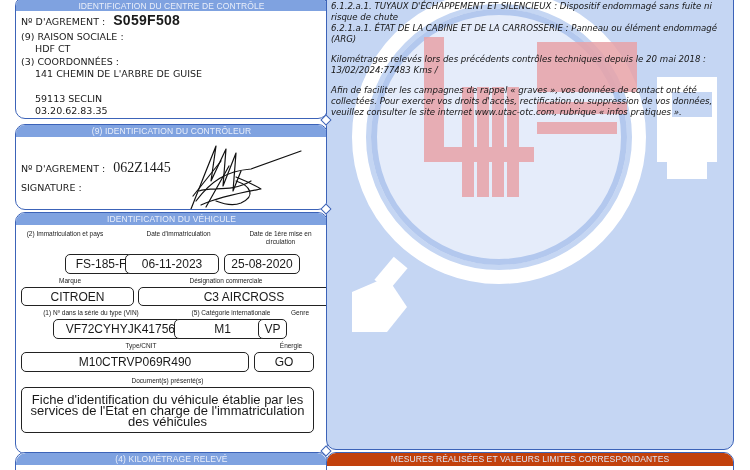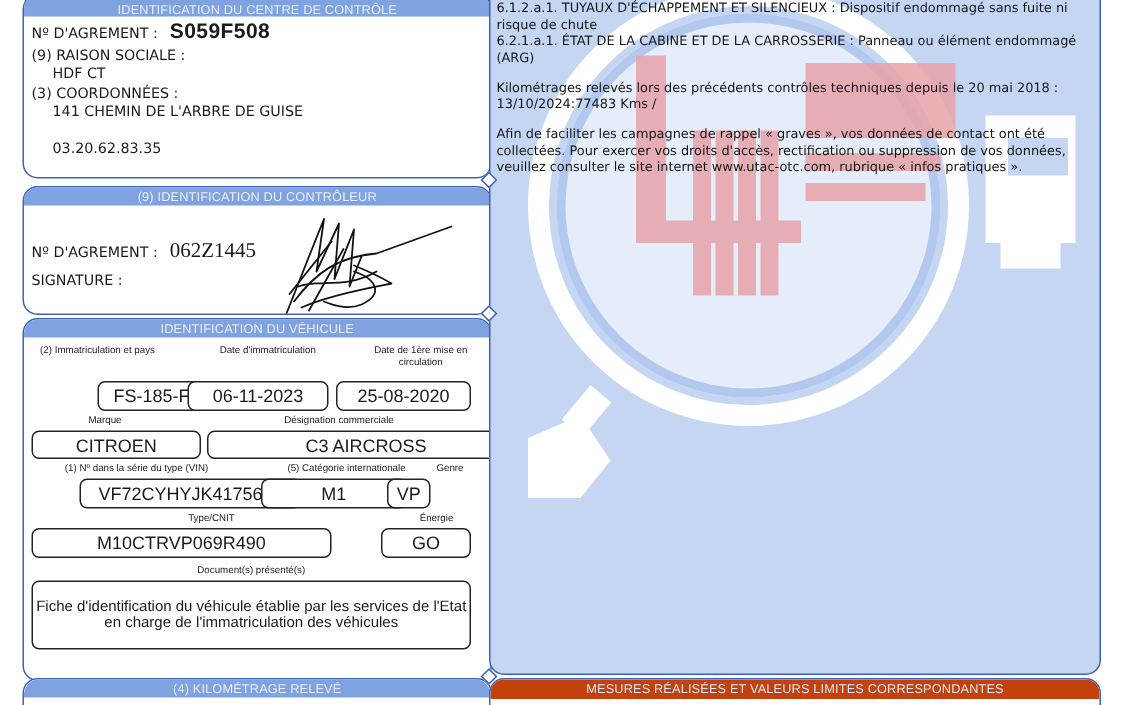"6.1.2.a.1. TUYAUX D'ÉCHAPPEMENT ET" .r-text p { font-style: none -> italic }
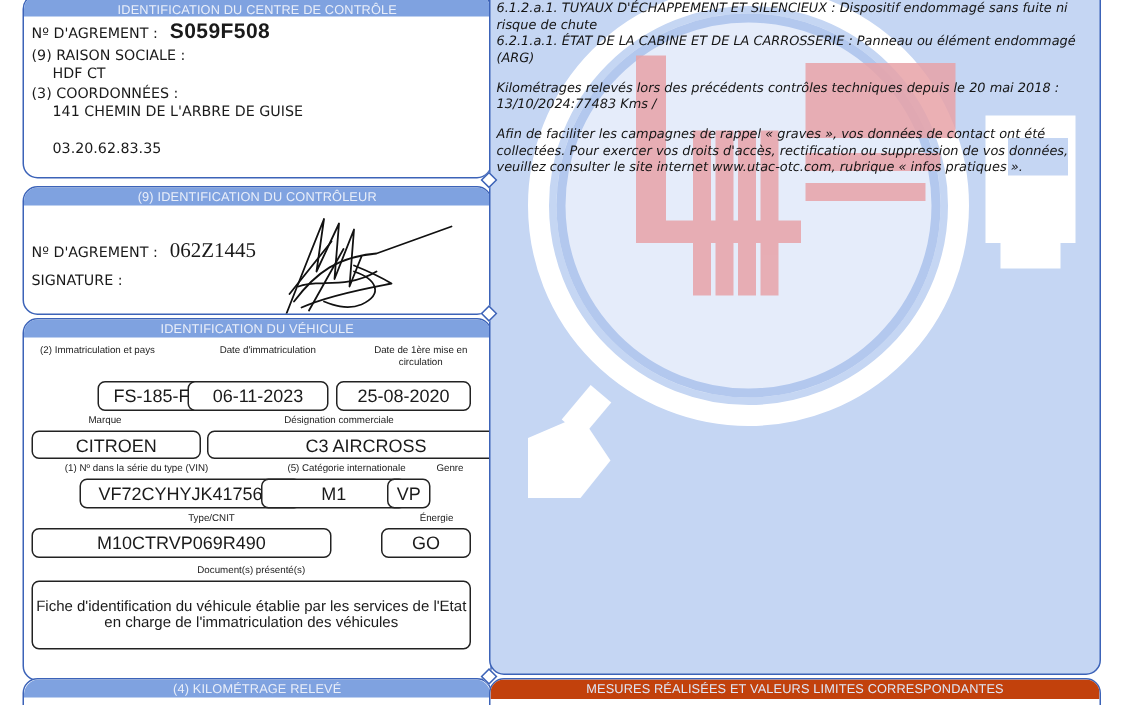"Kilométrages relevés lors des précédents" p { text: 13/10/2024:77483 -> 13/02/2024:77483 }
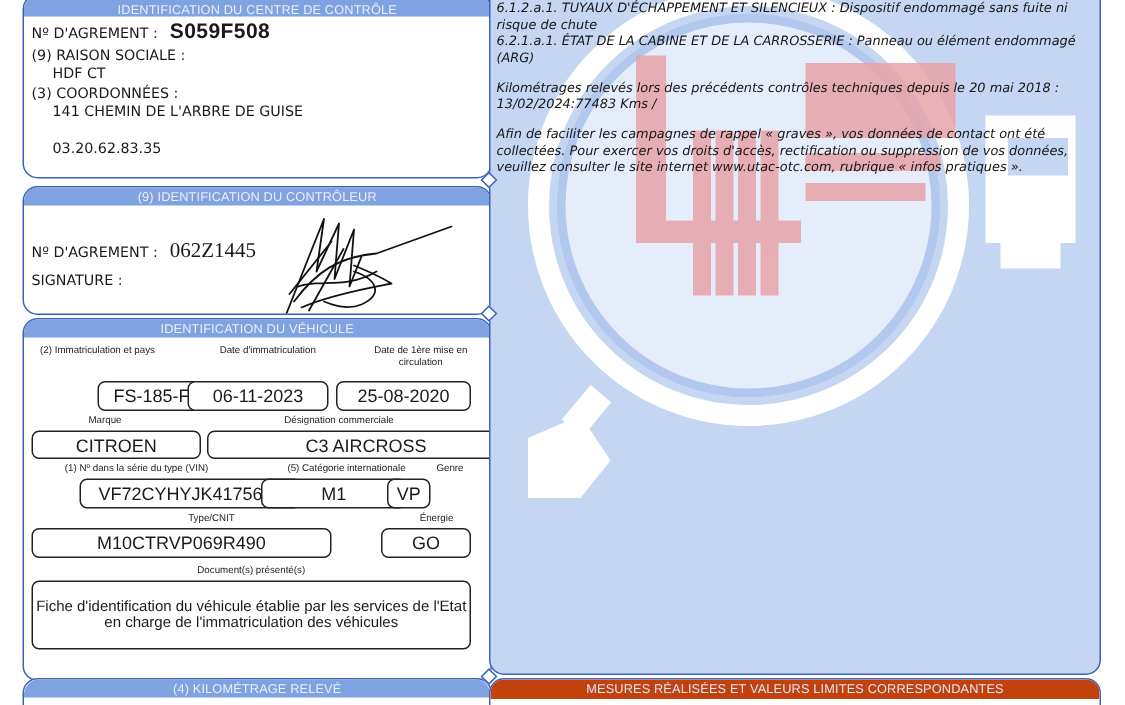"59113 SECLIN" div.indent { html: none -> <div>59113 SECLIN</div> }
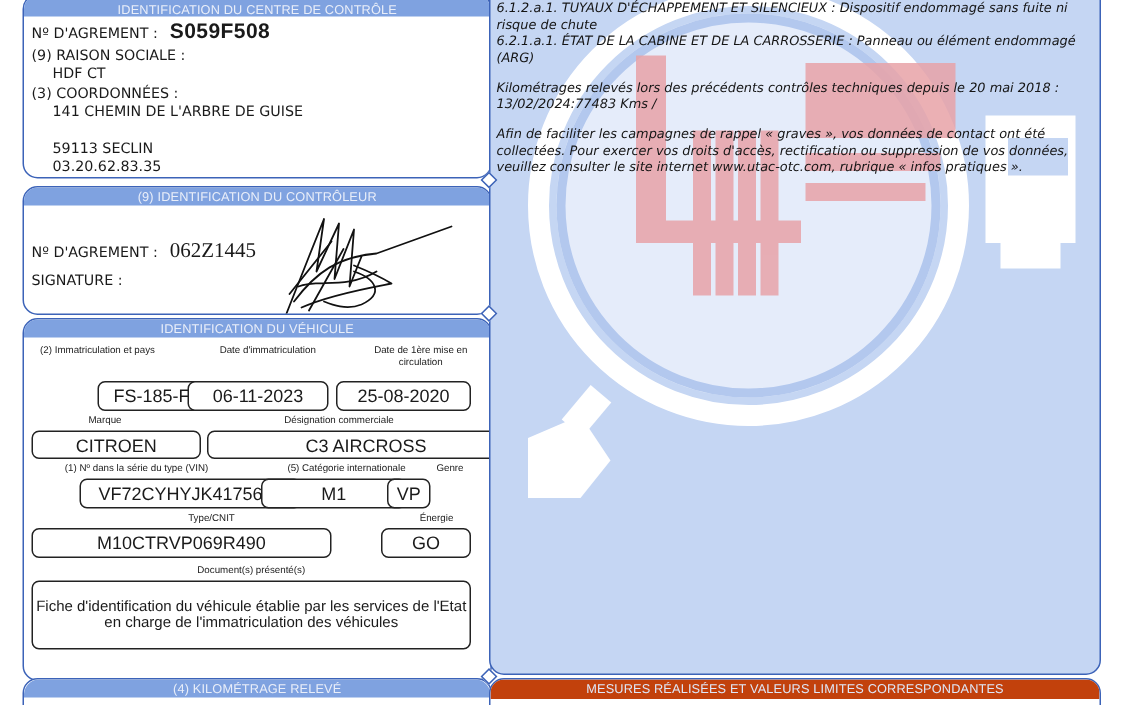"25-08-2020" div.box { width: 90px -> 76px }
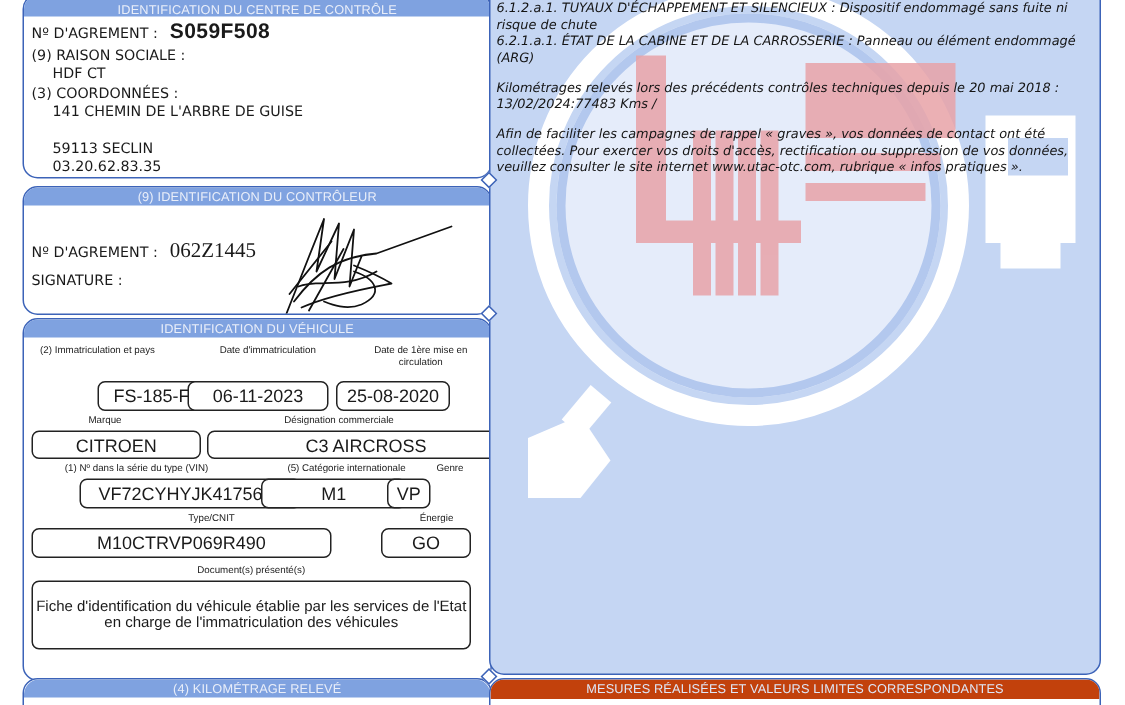"M10CTRVP069R490" div.box { width: 200px -> 228px }
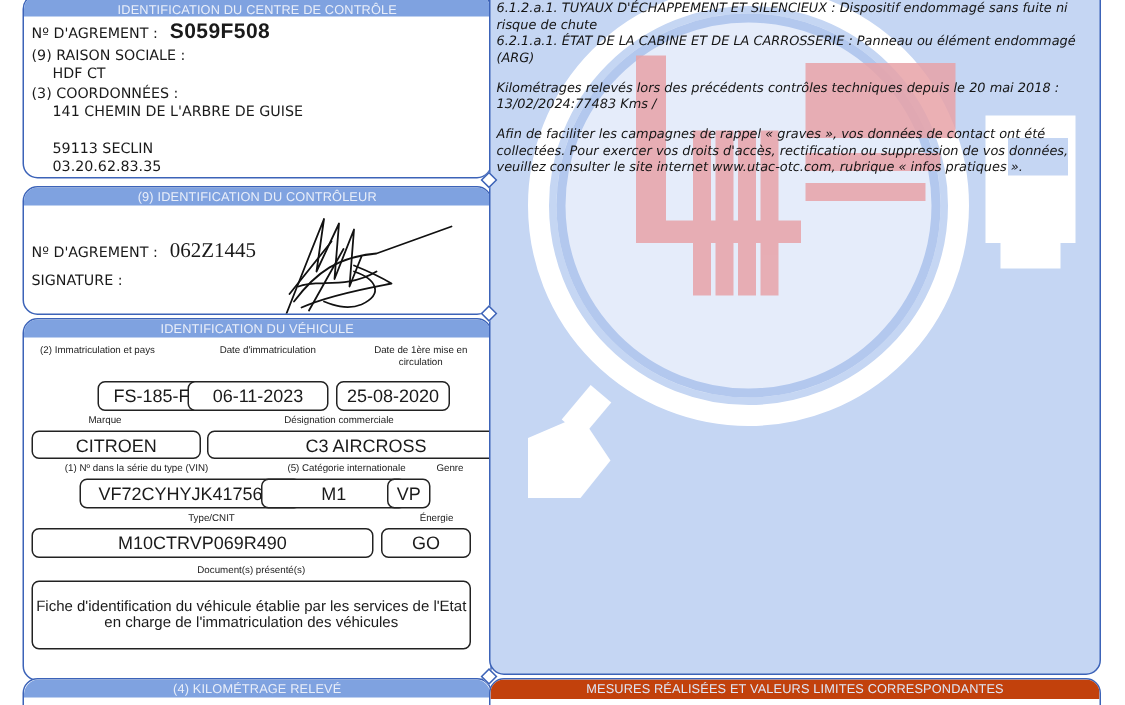"Fiche d'identification du véhicule" .doc-box { font-size: 10px -> 13px }
